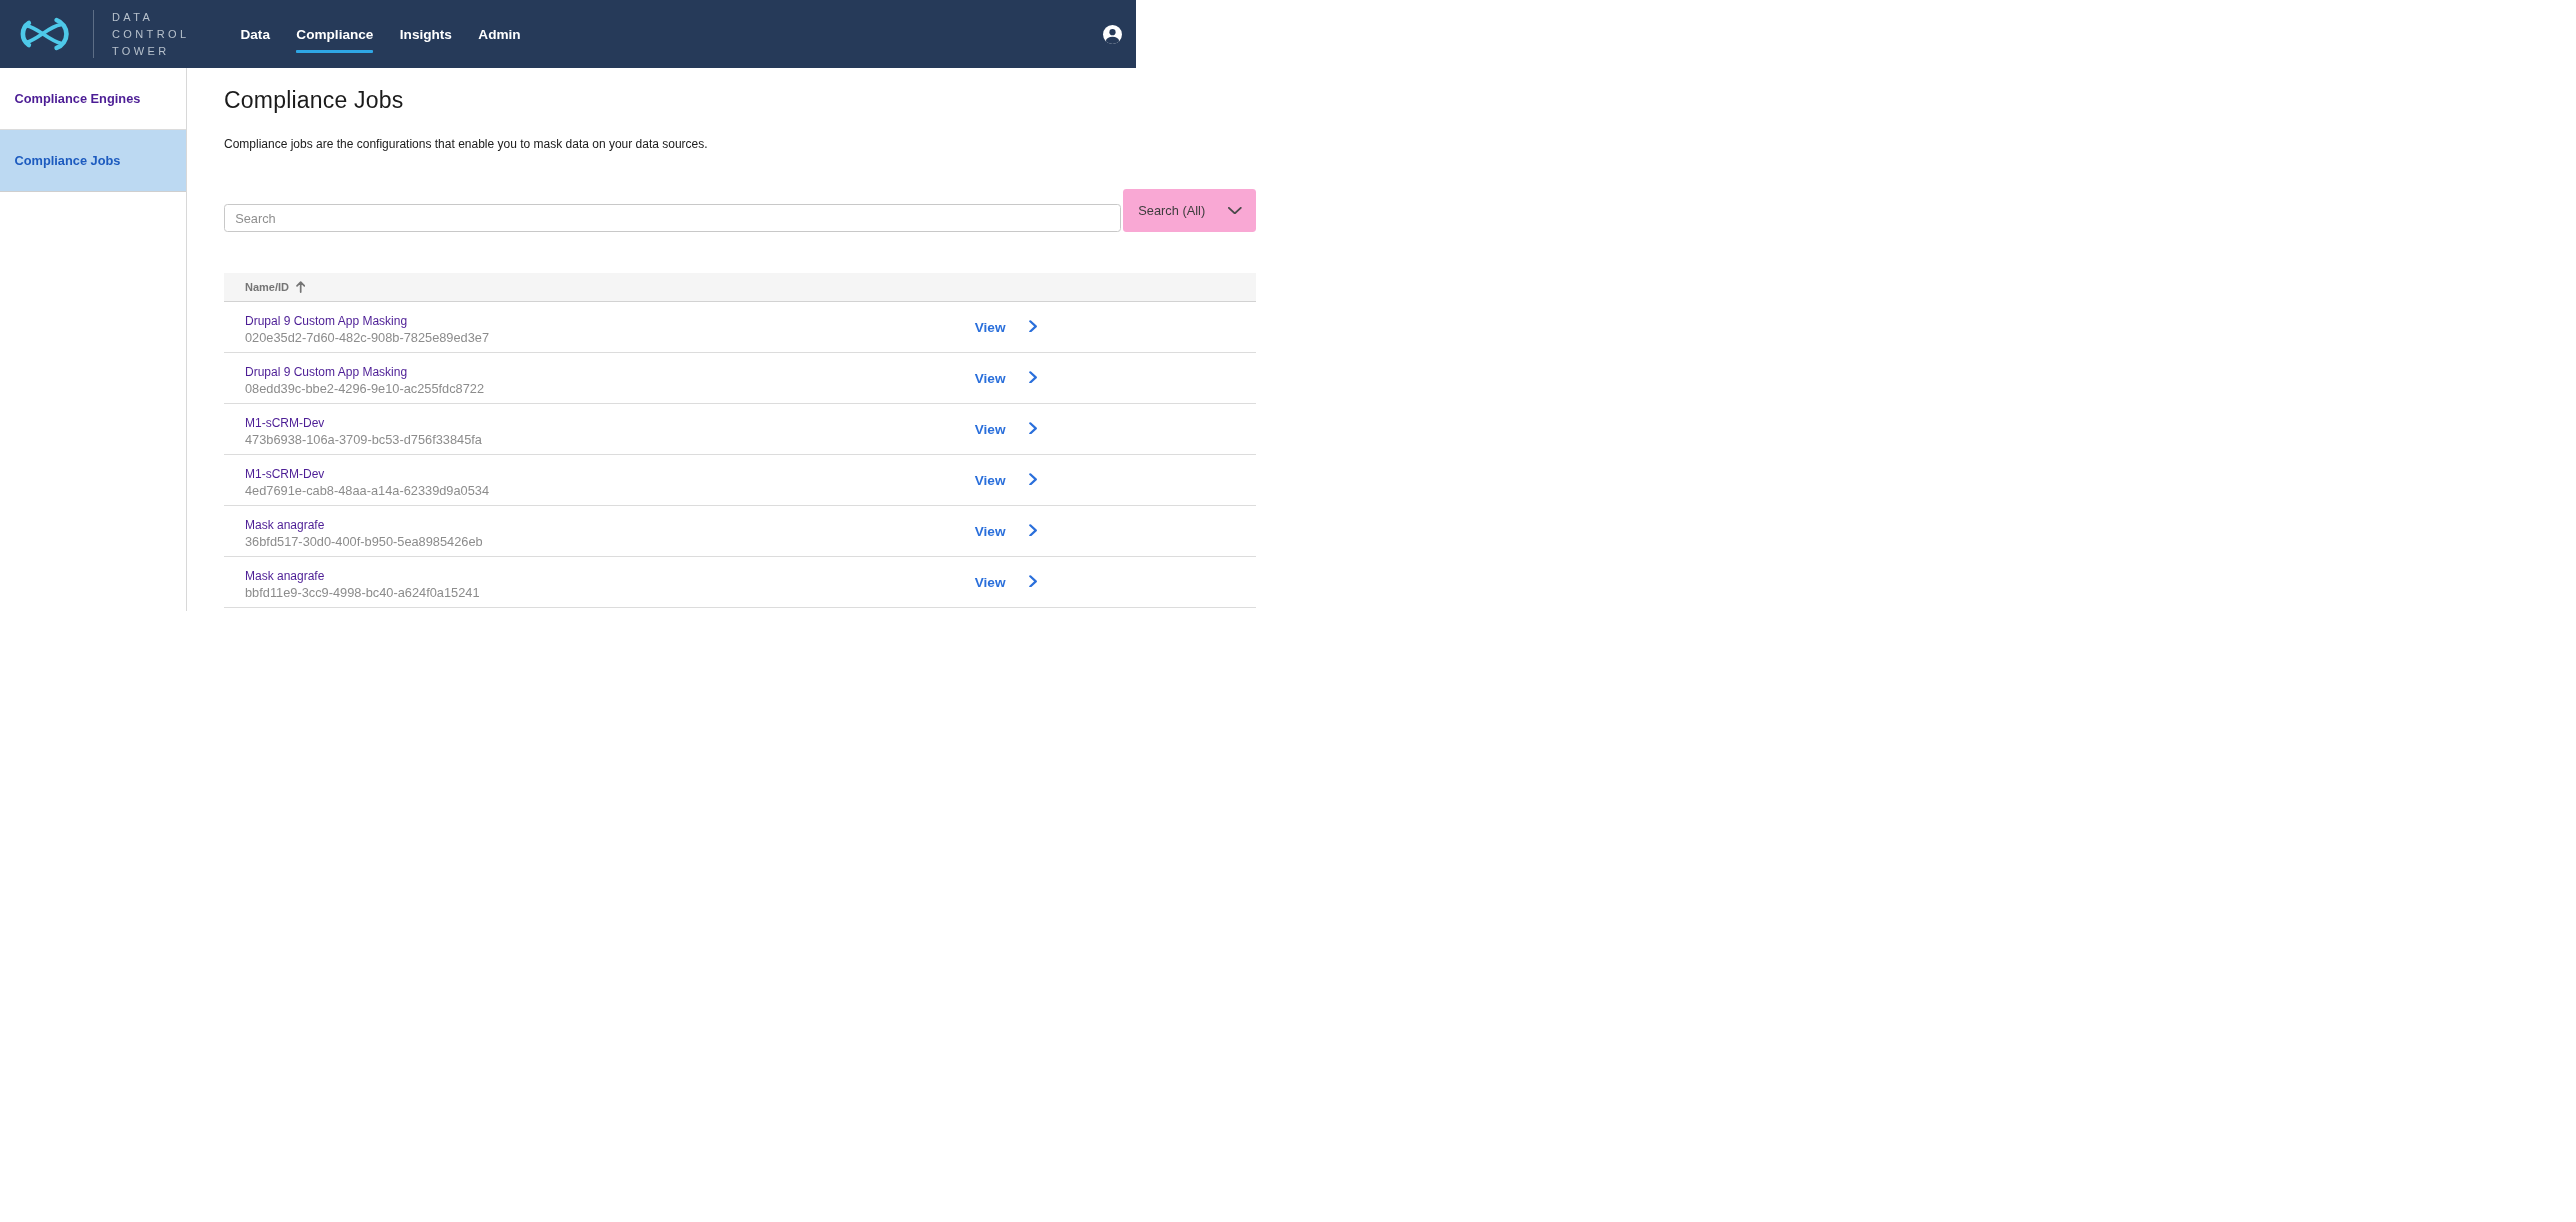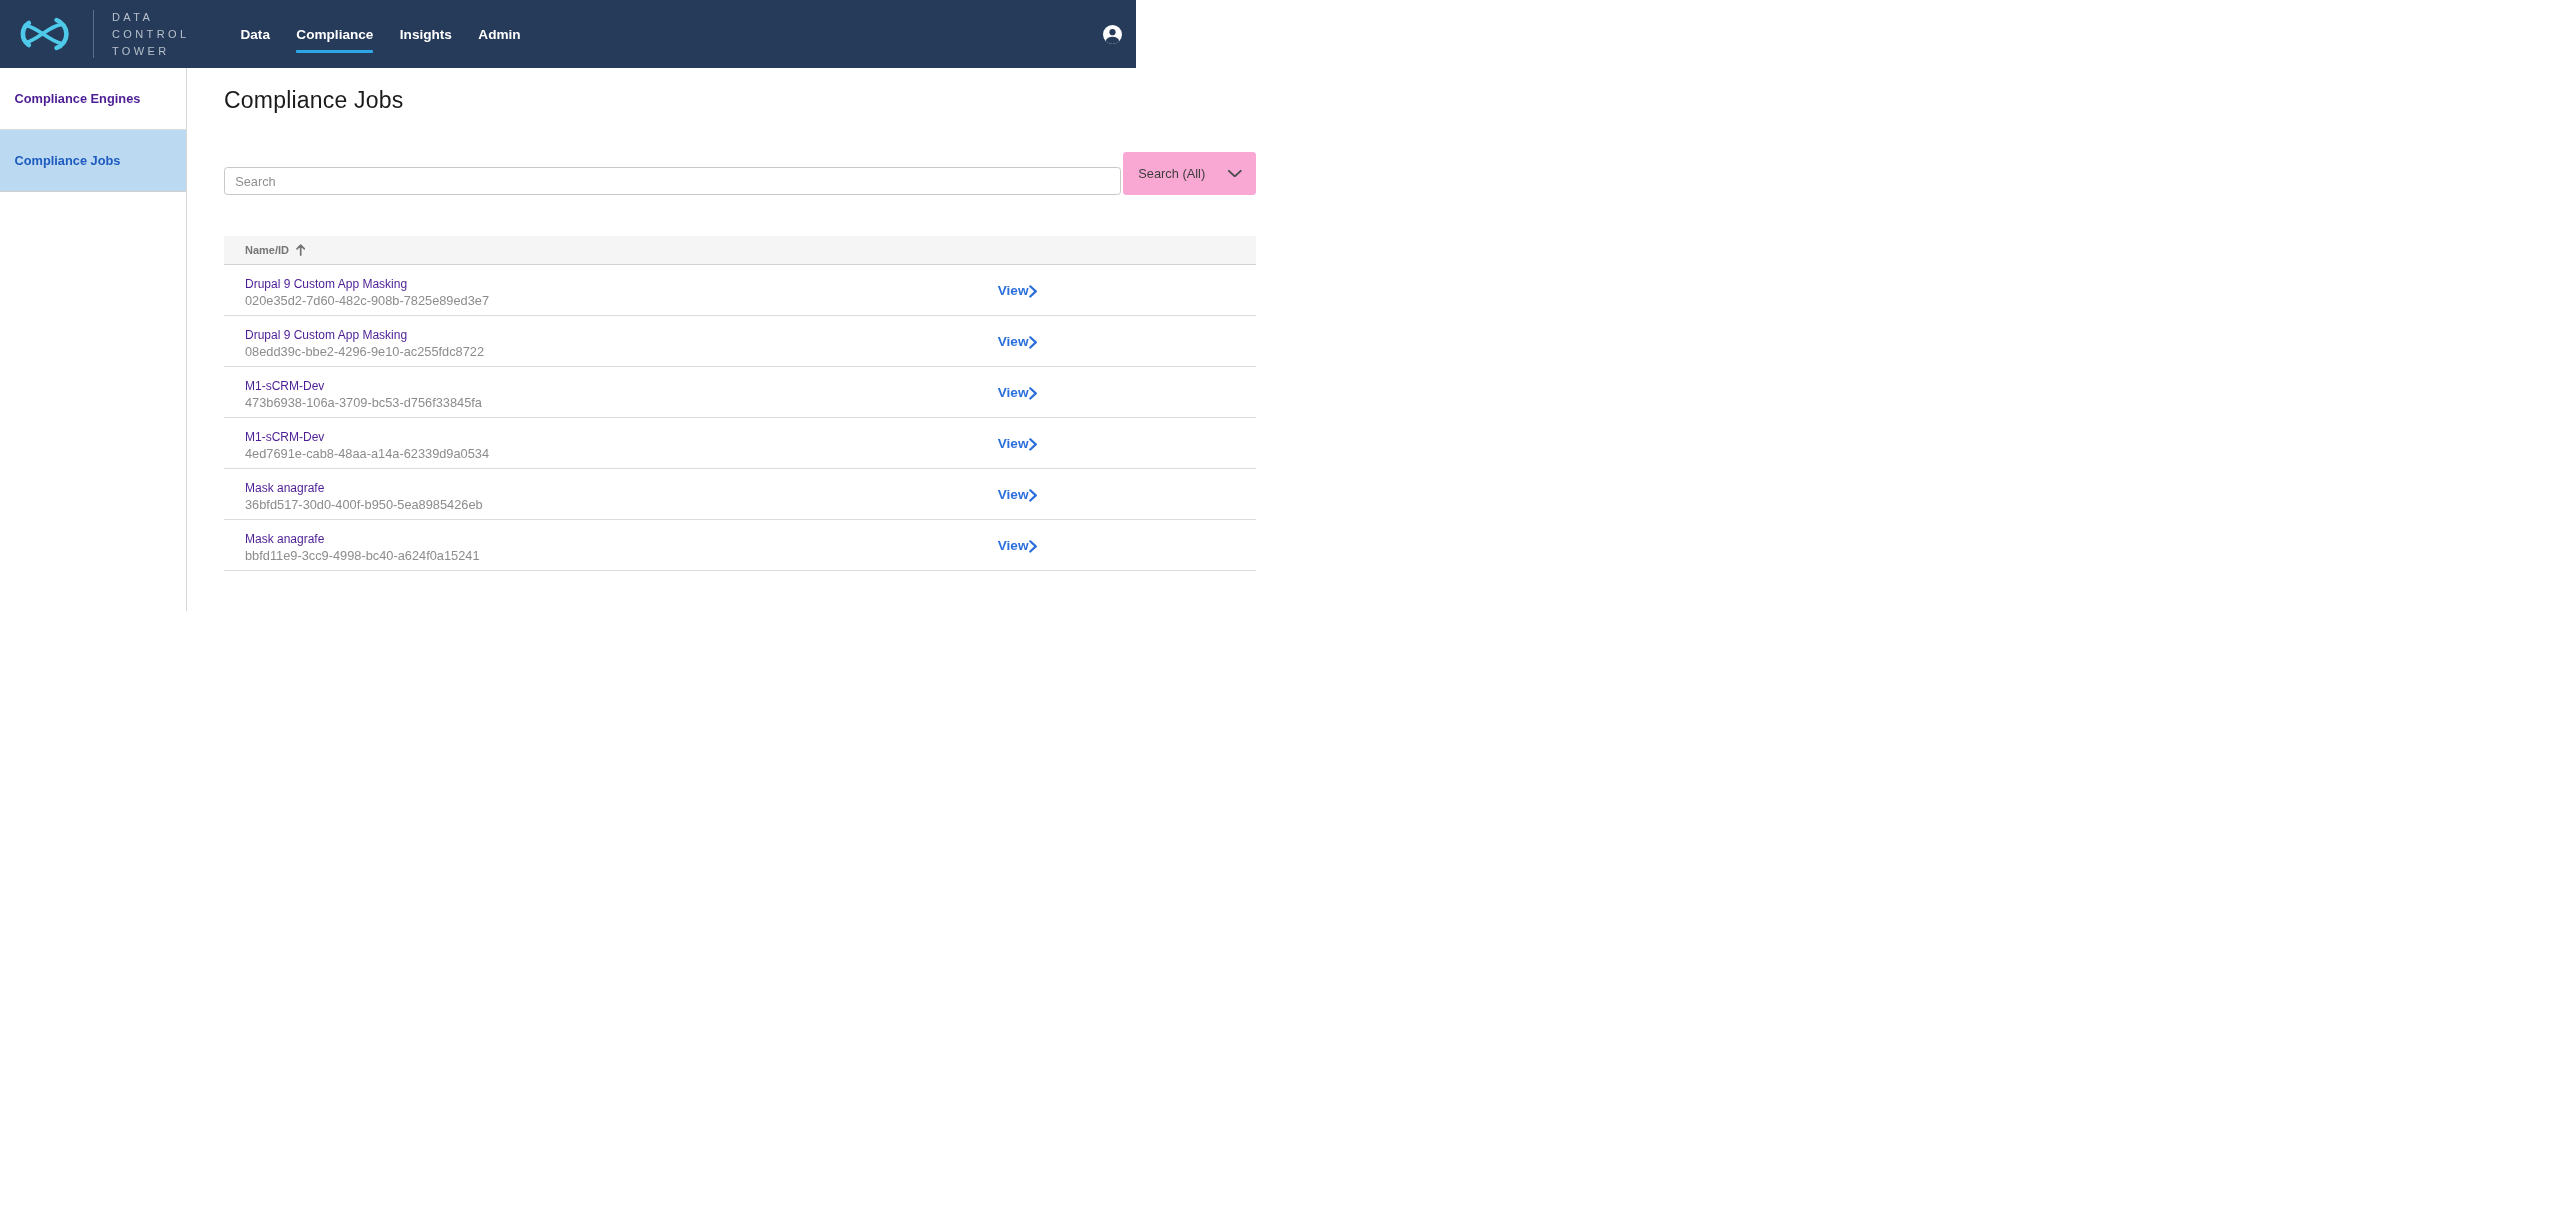"Compliance jobs are the configurations" p.page-desc { html: none -> <p>Compliance jobs are the configurations that enable you to mask data on your data sources.</p> }
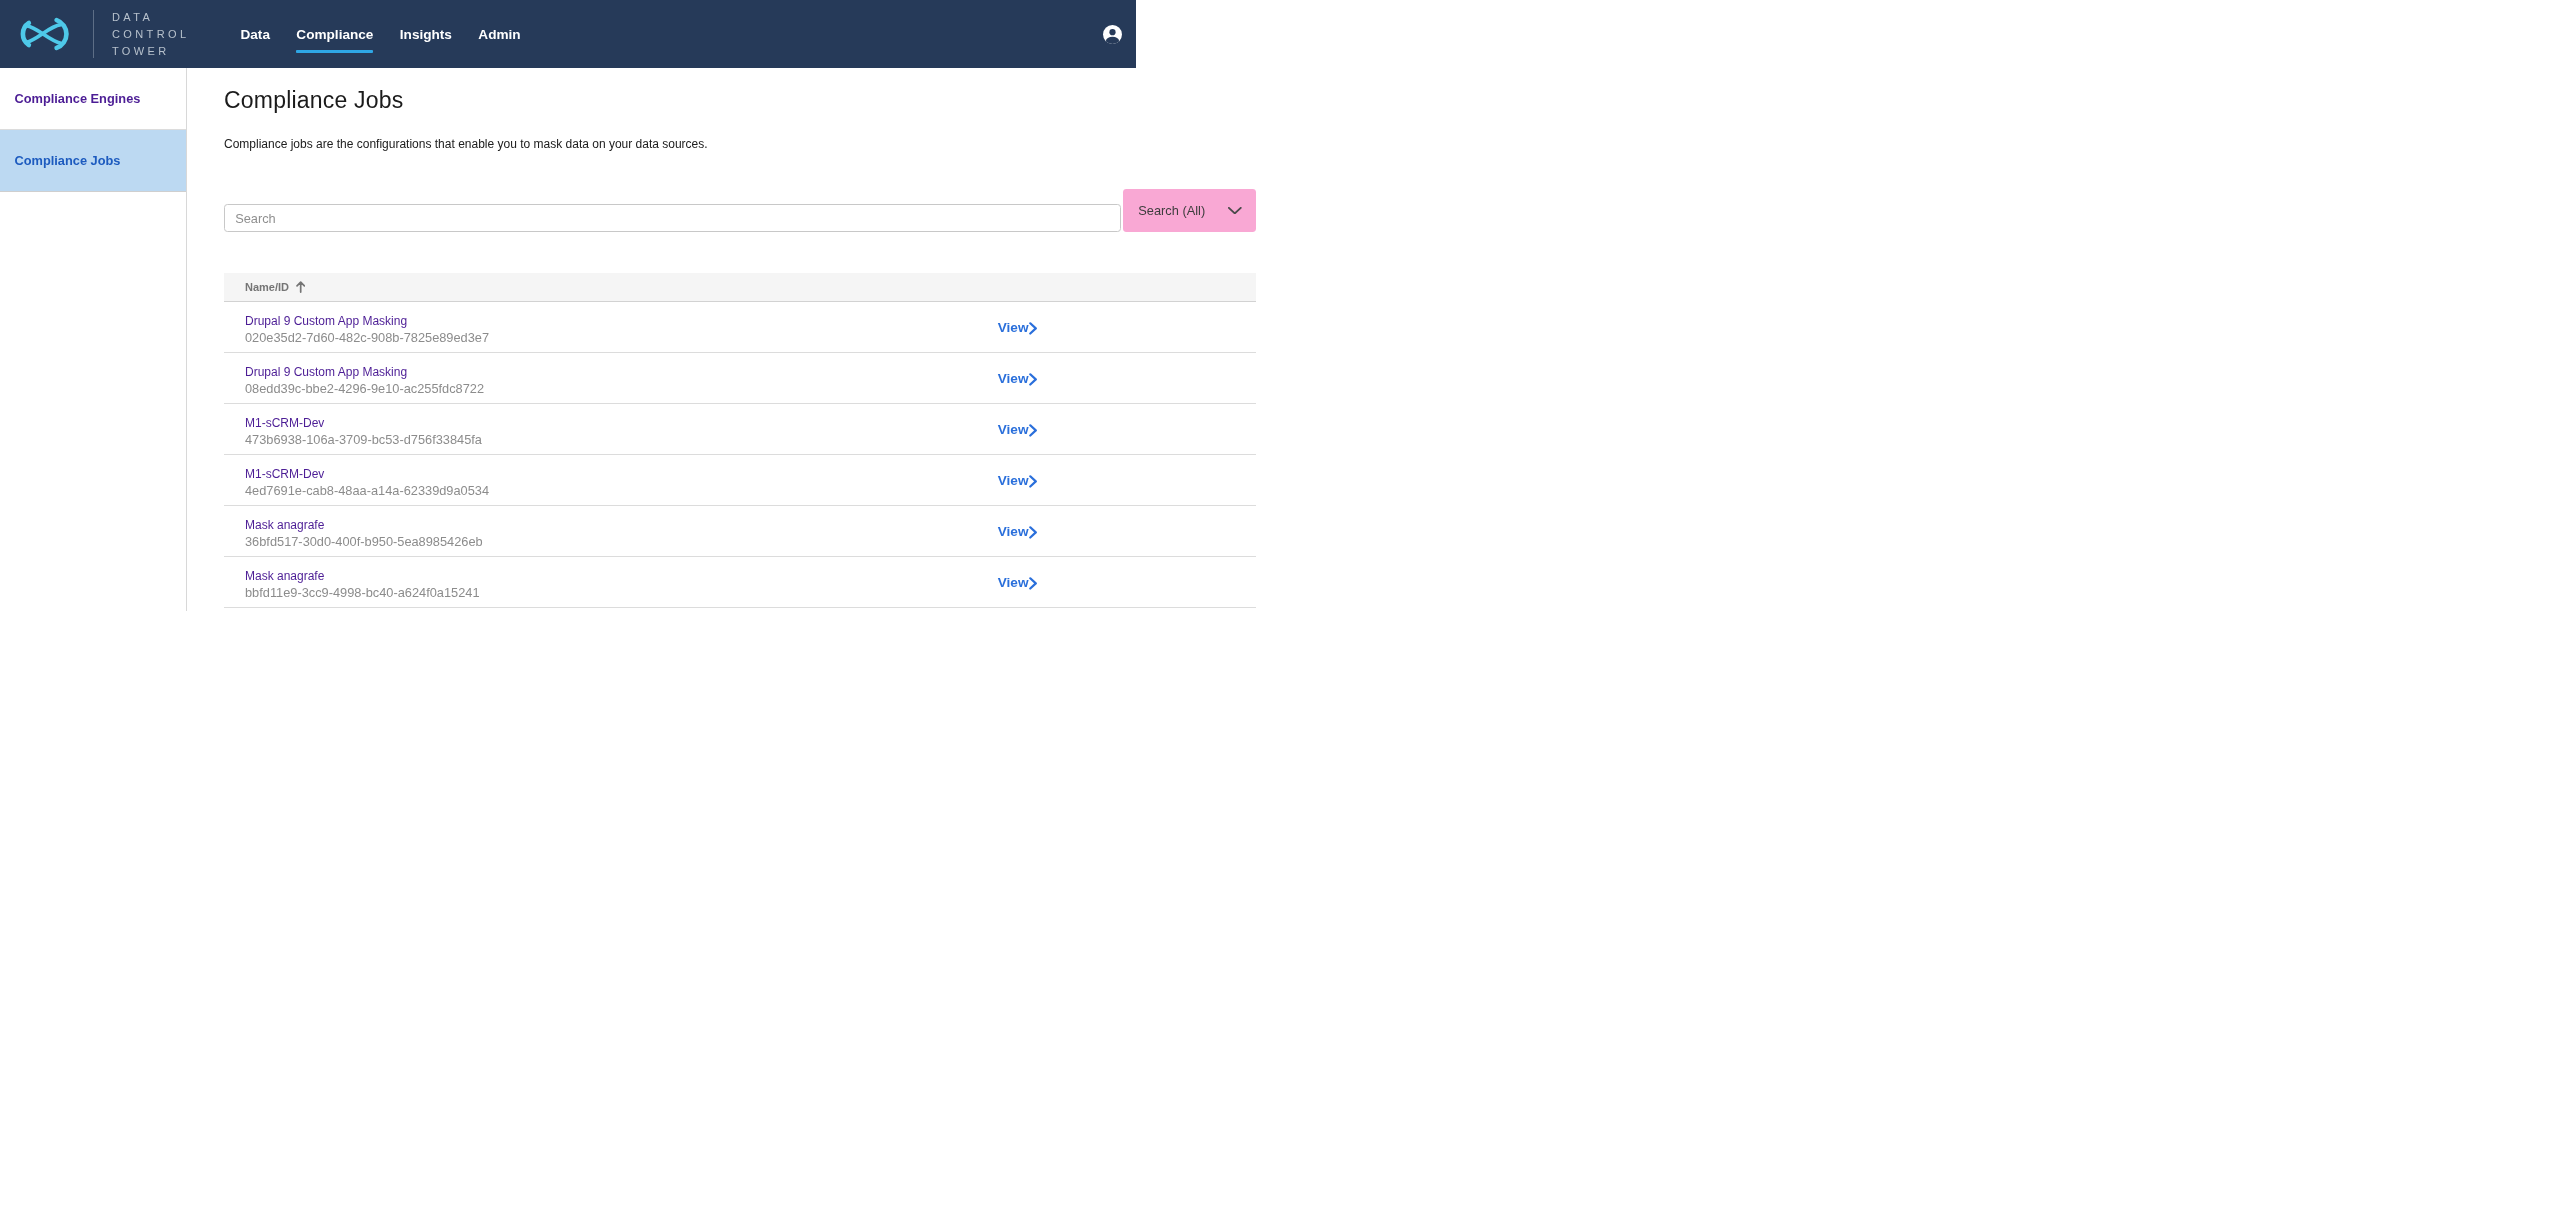"View" .view-link { align-items: flex-end -> flex-start; gap: 0 -> 23px }
